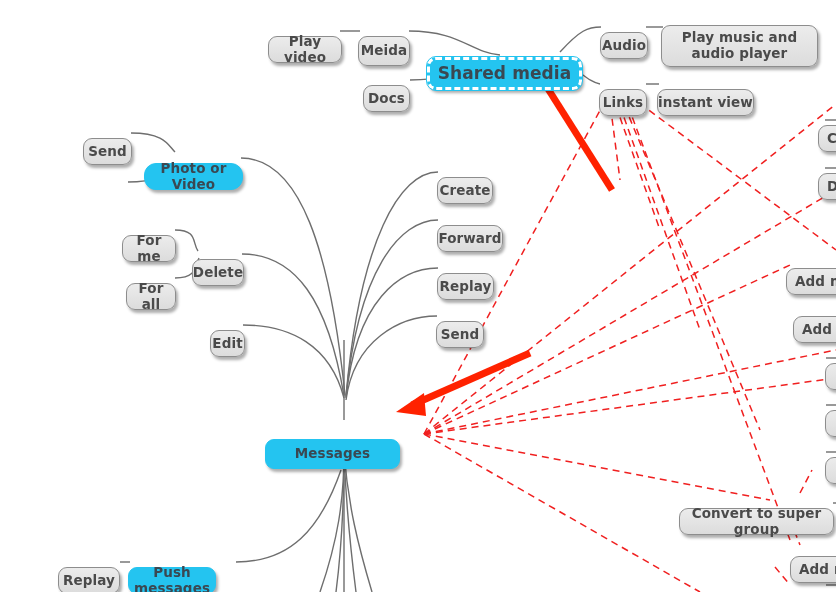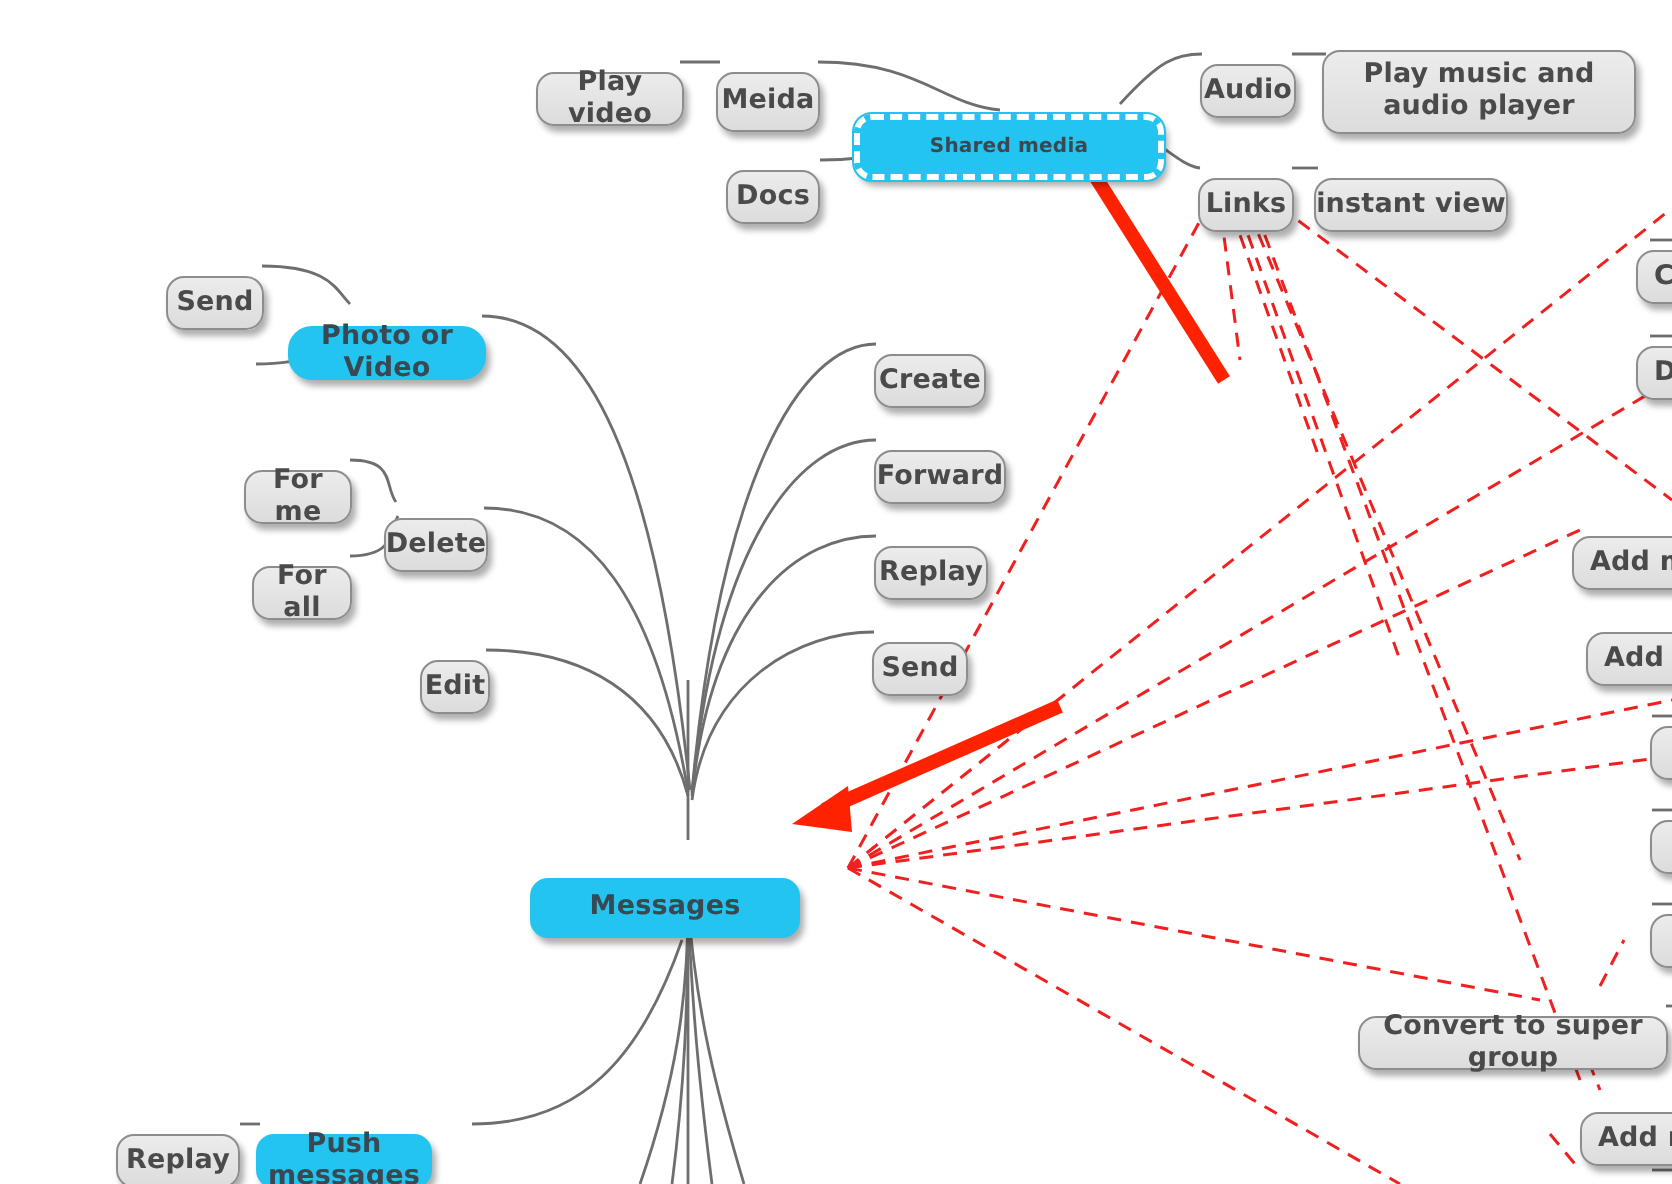"Shared media" .node.big { font-size: 10px -> 17px }
